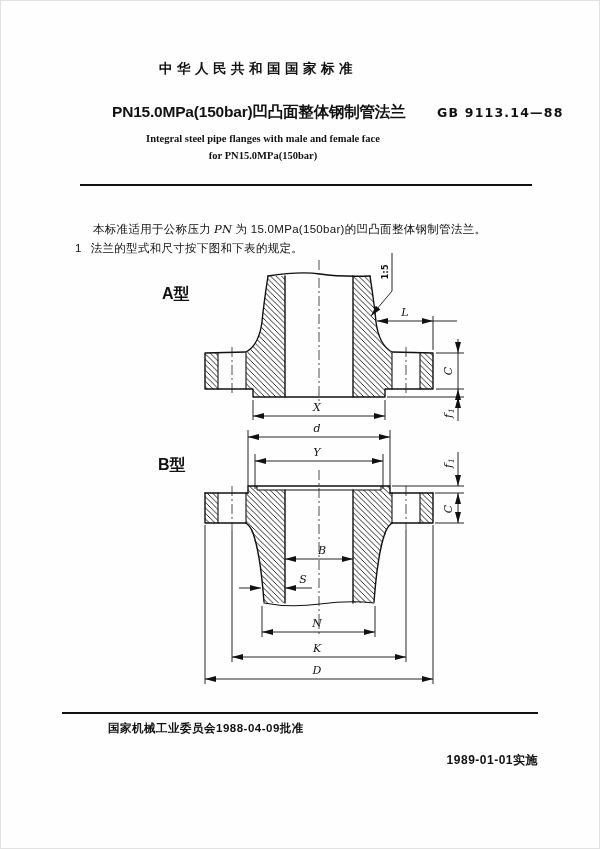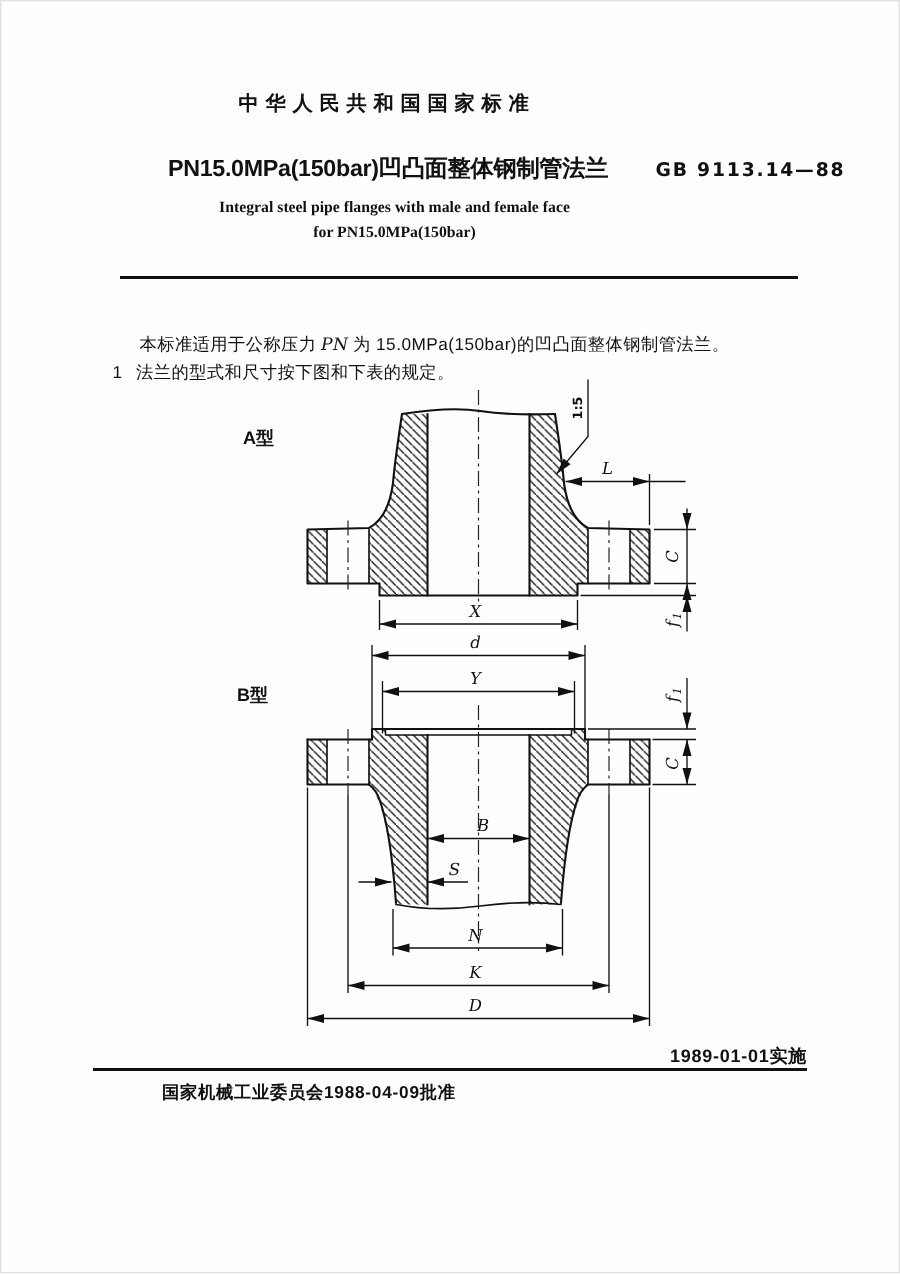"A型" .type-label { font-size: 12px -> 16px }
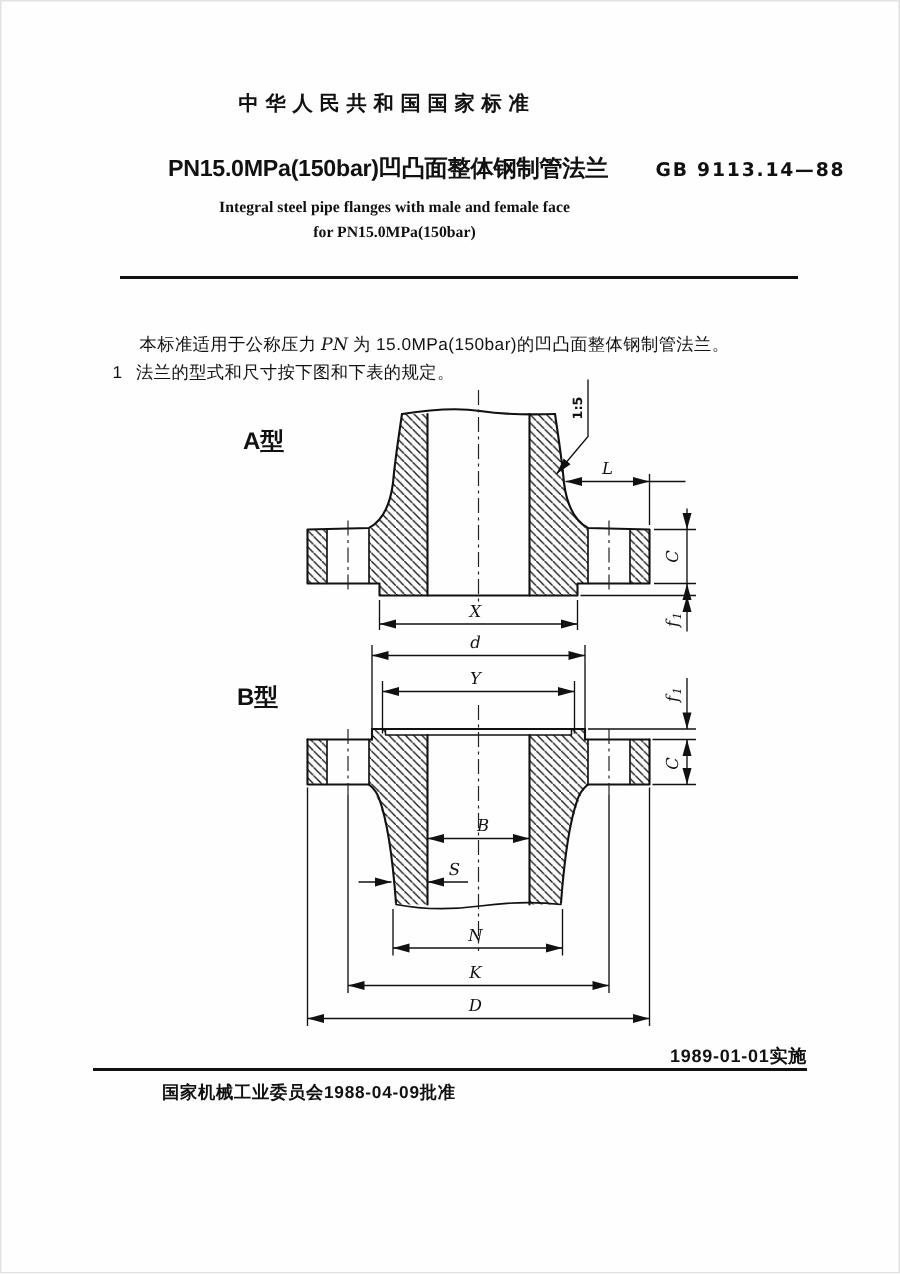"1989-01-01实施" .footer-right { top: 696px -> 752px }
